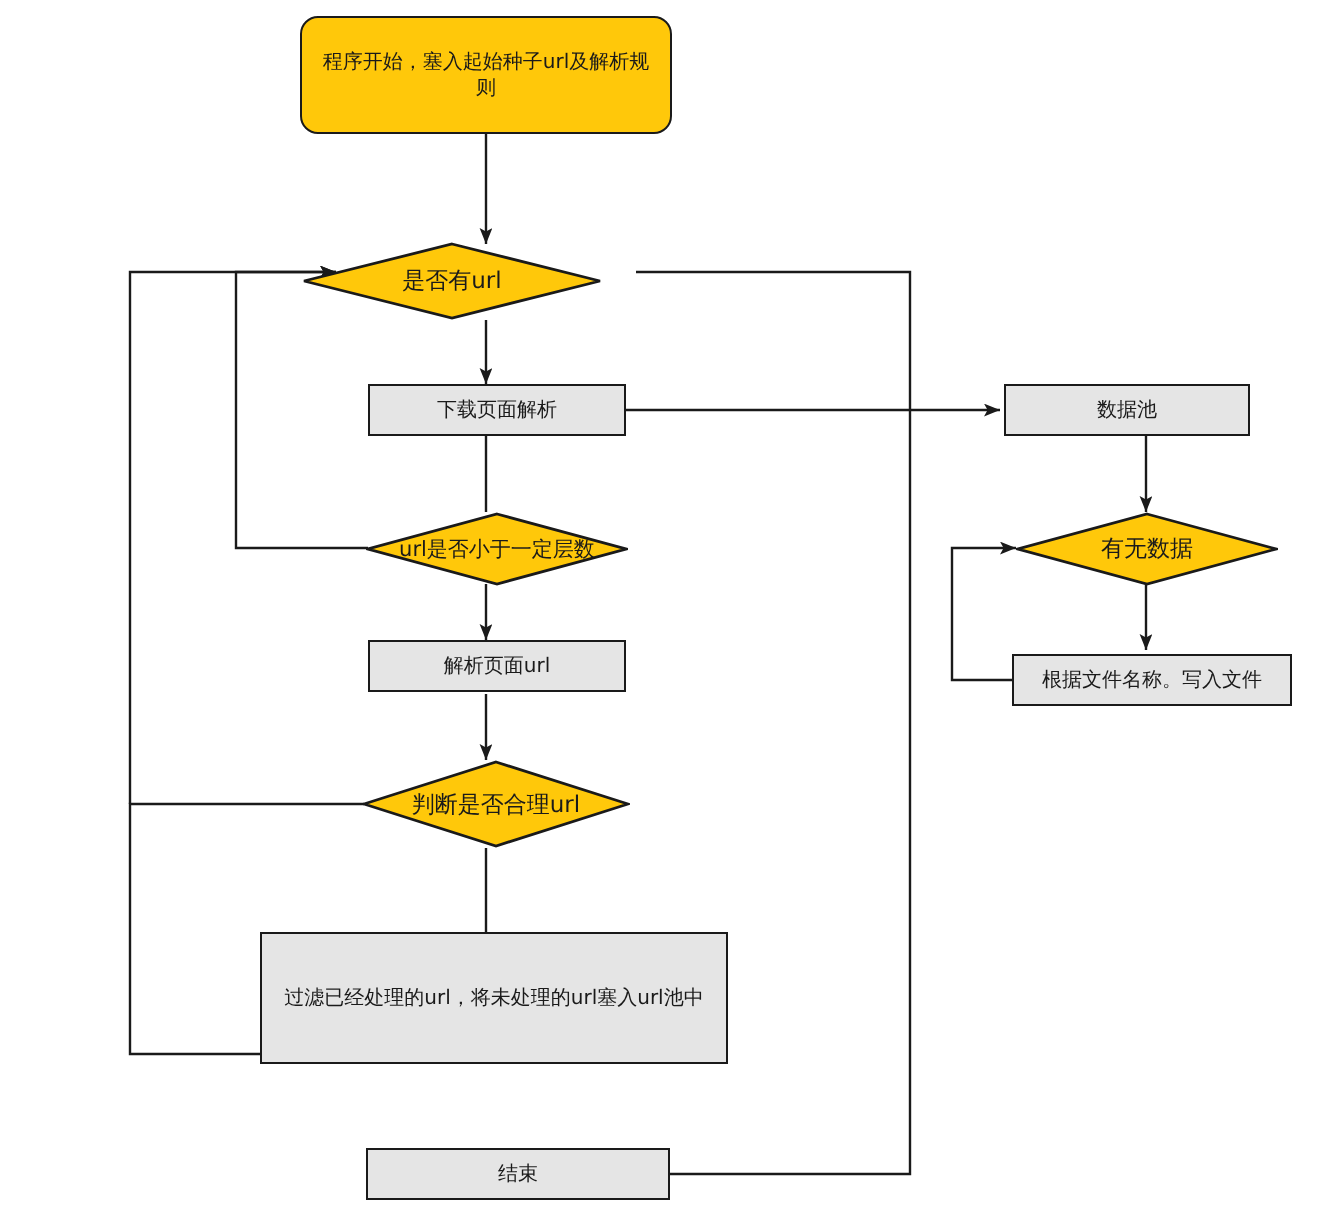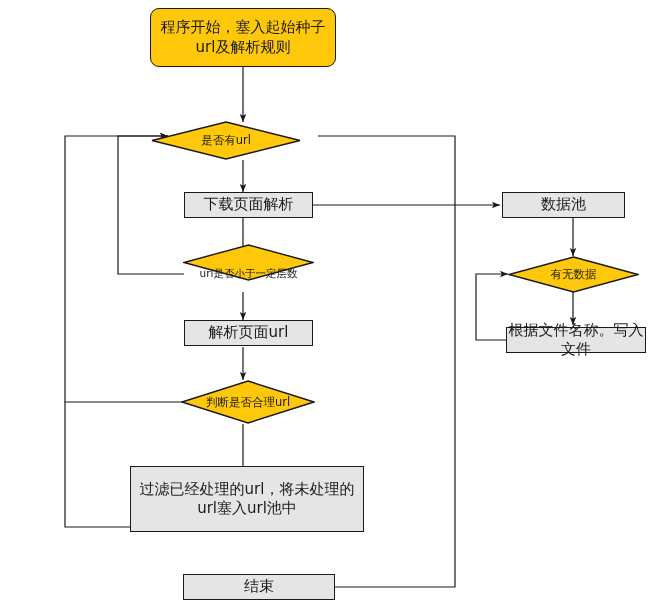"程序开始，塞入起始种子url及解析规则" .node { font-size: 15px -> 10px }
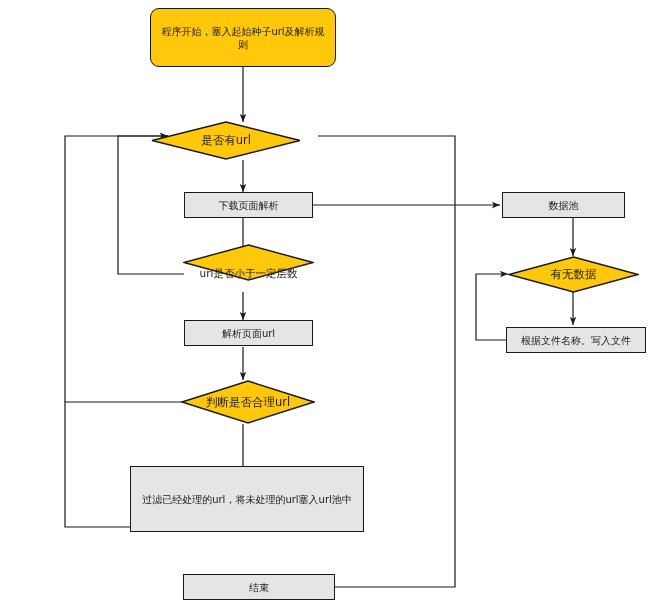"url是否小于一定层数" div.diamond-wrap { align-items: flex-end -> none; top: 244px -> 256px }
